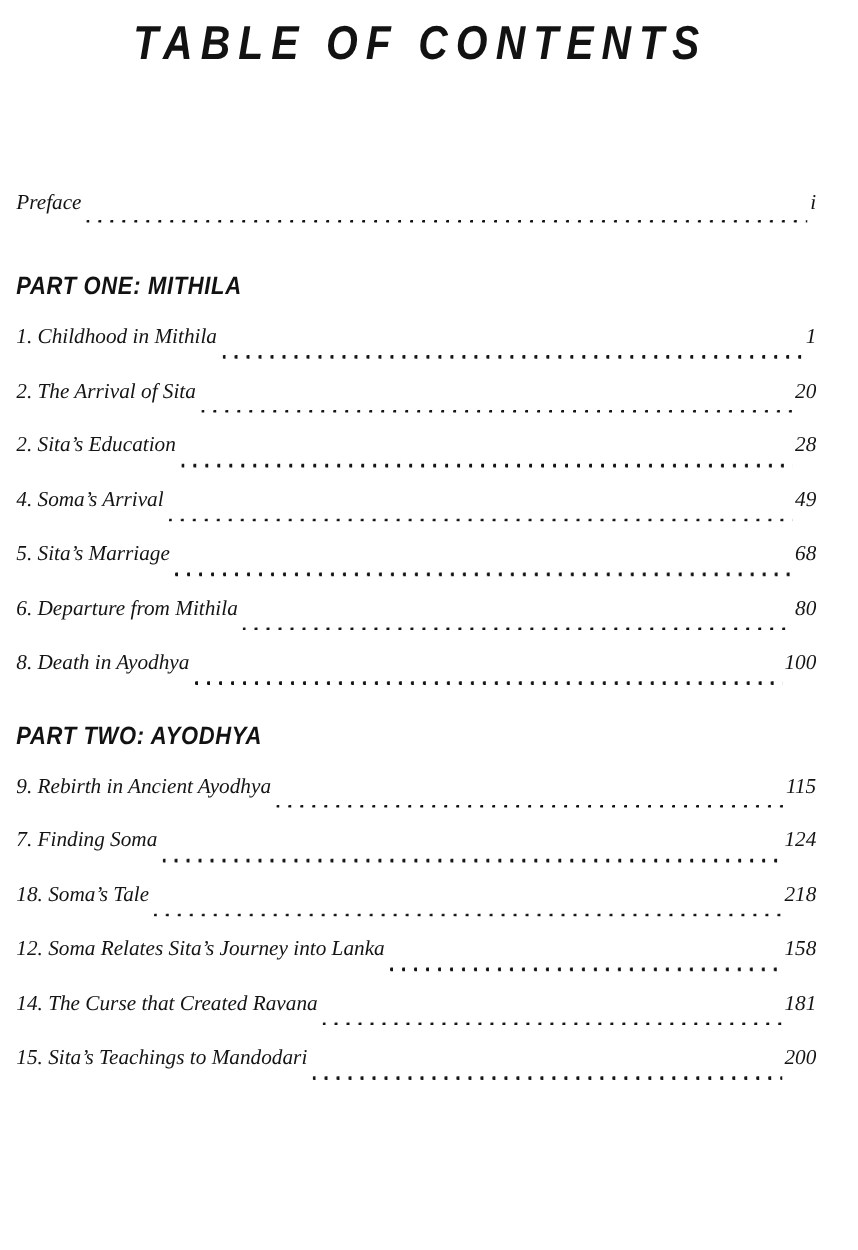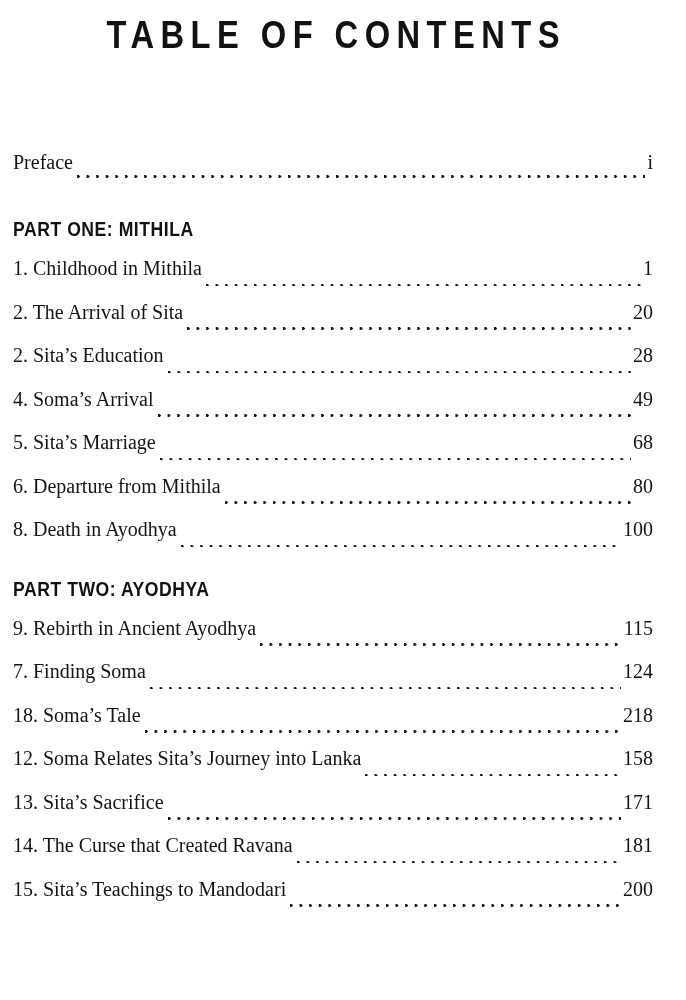"TABLE OF CONTENTS" .page { font-style: none -> italic }
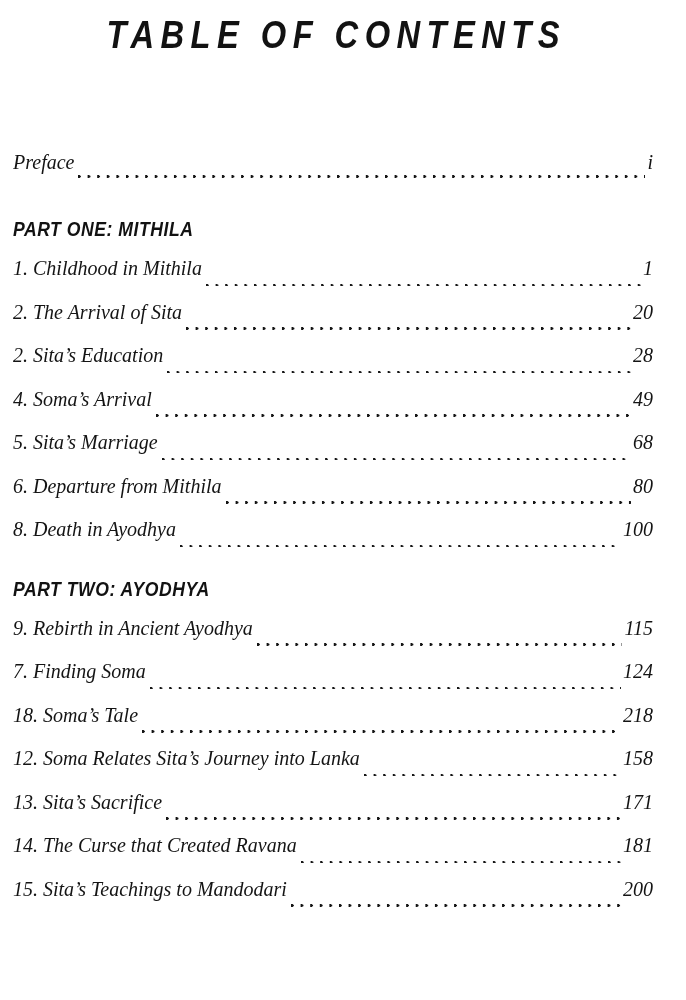"Preface" .toc-row { font-size: 20px -> 17px }
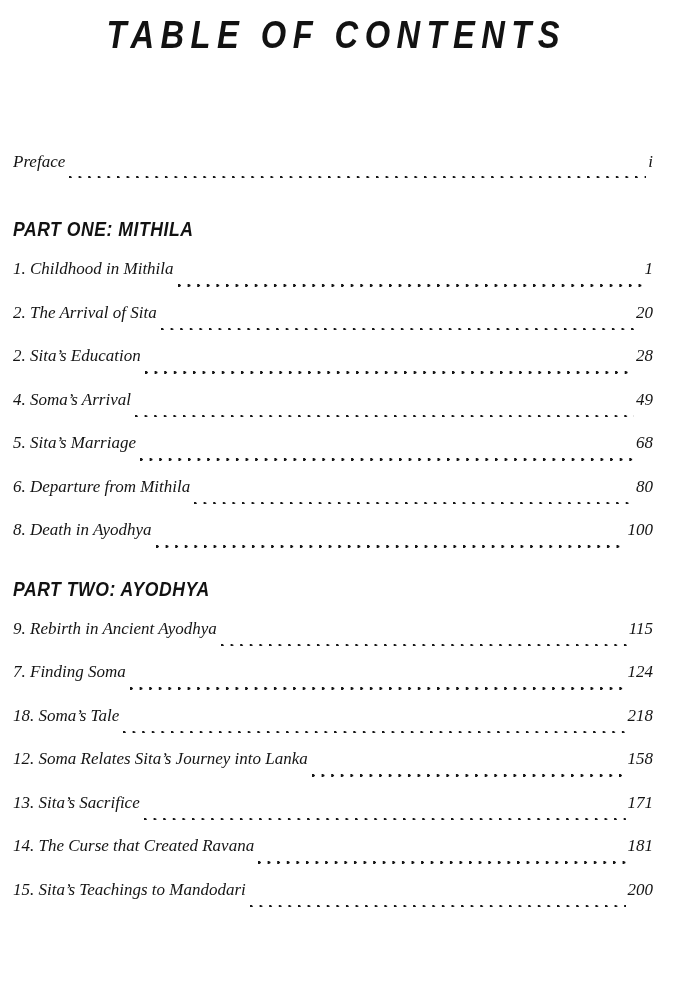"13. Sita’s Sacrifice" div.toc-row { html: <div> <span>13. Sita’s Sacrifice</span> <span></span> <span>171</span> </div> -> none }
